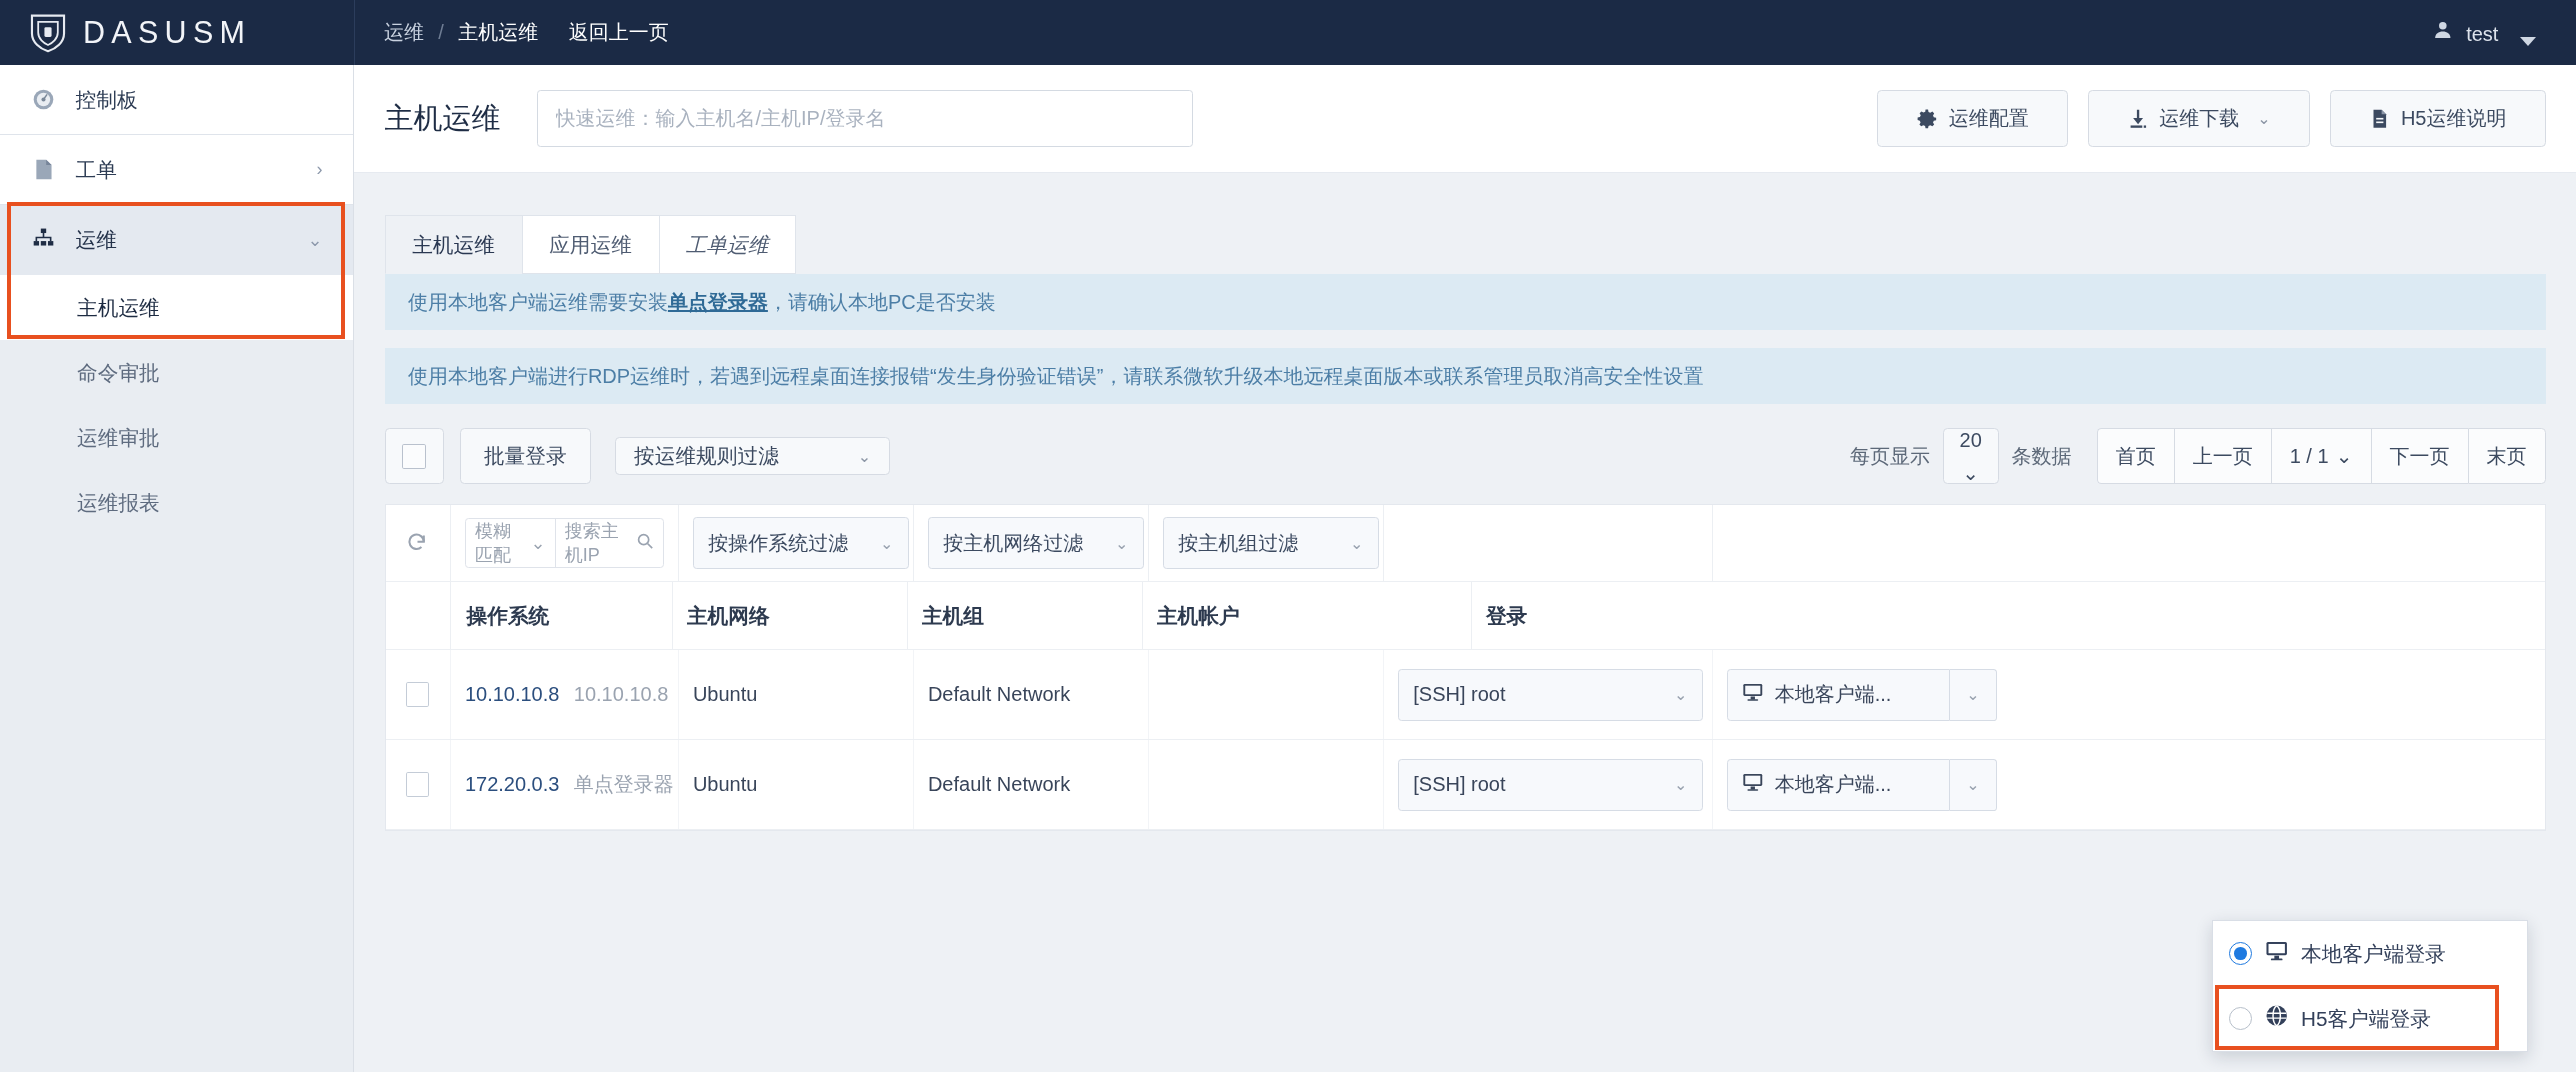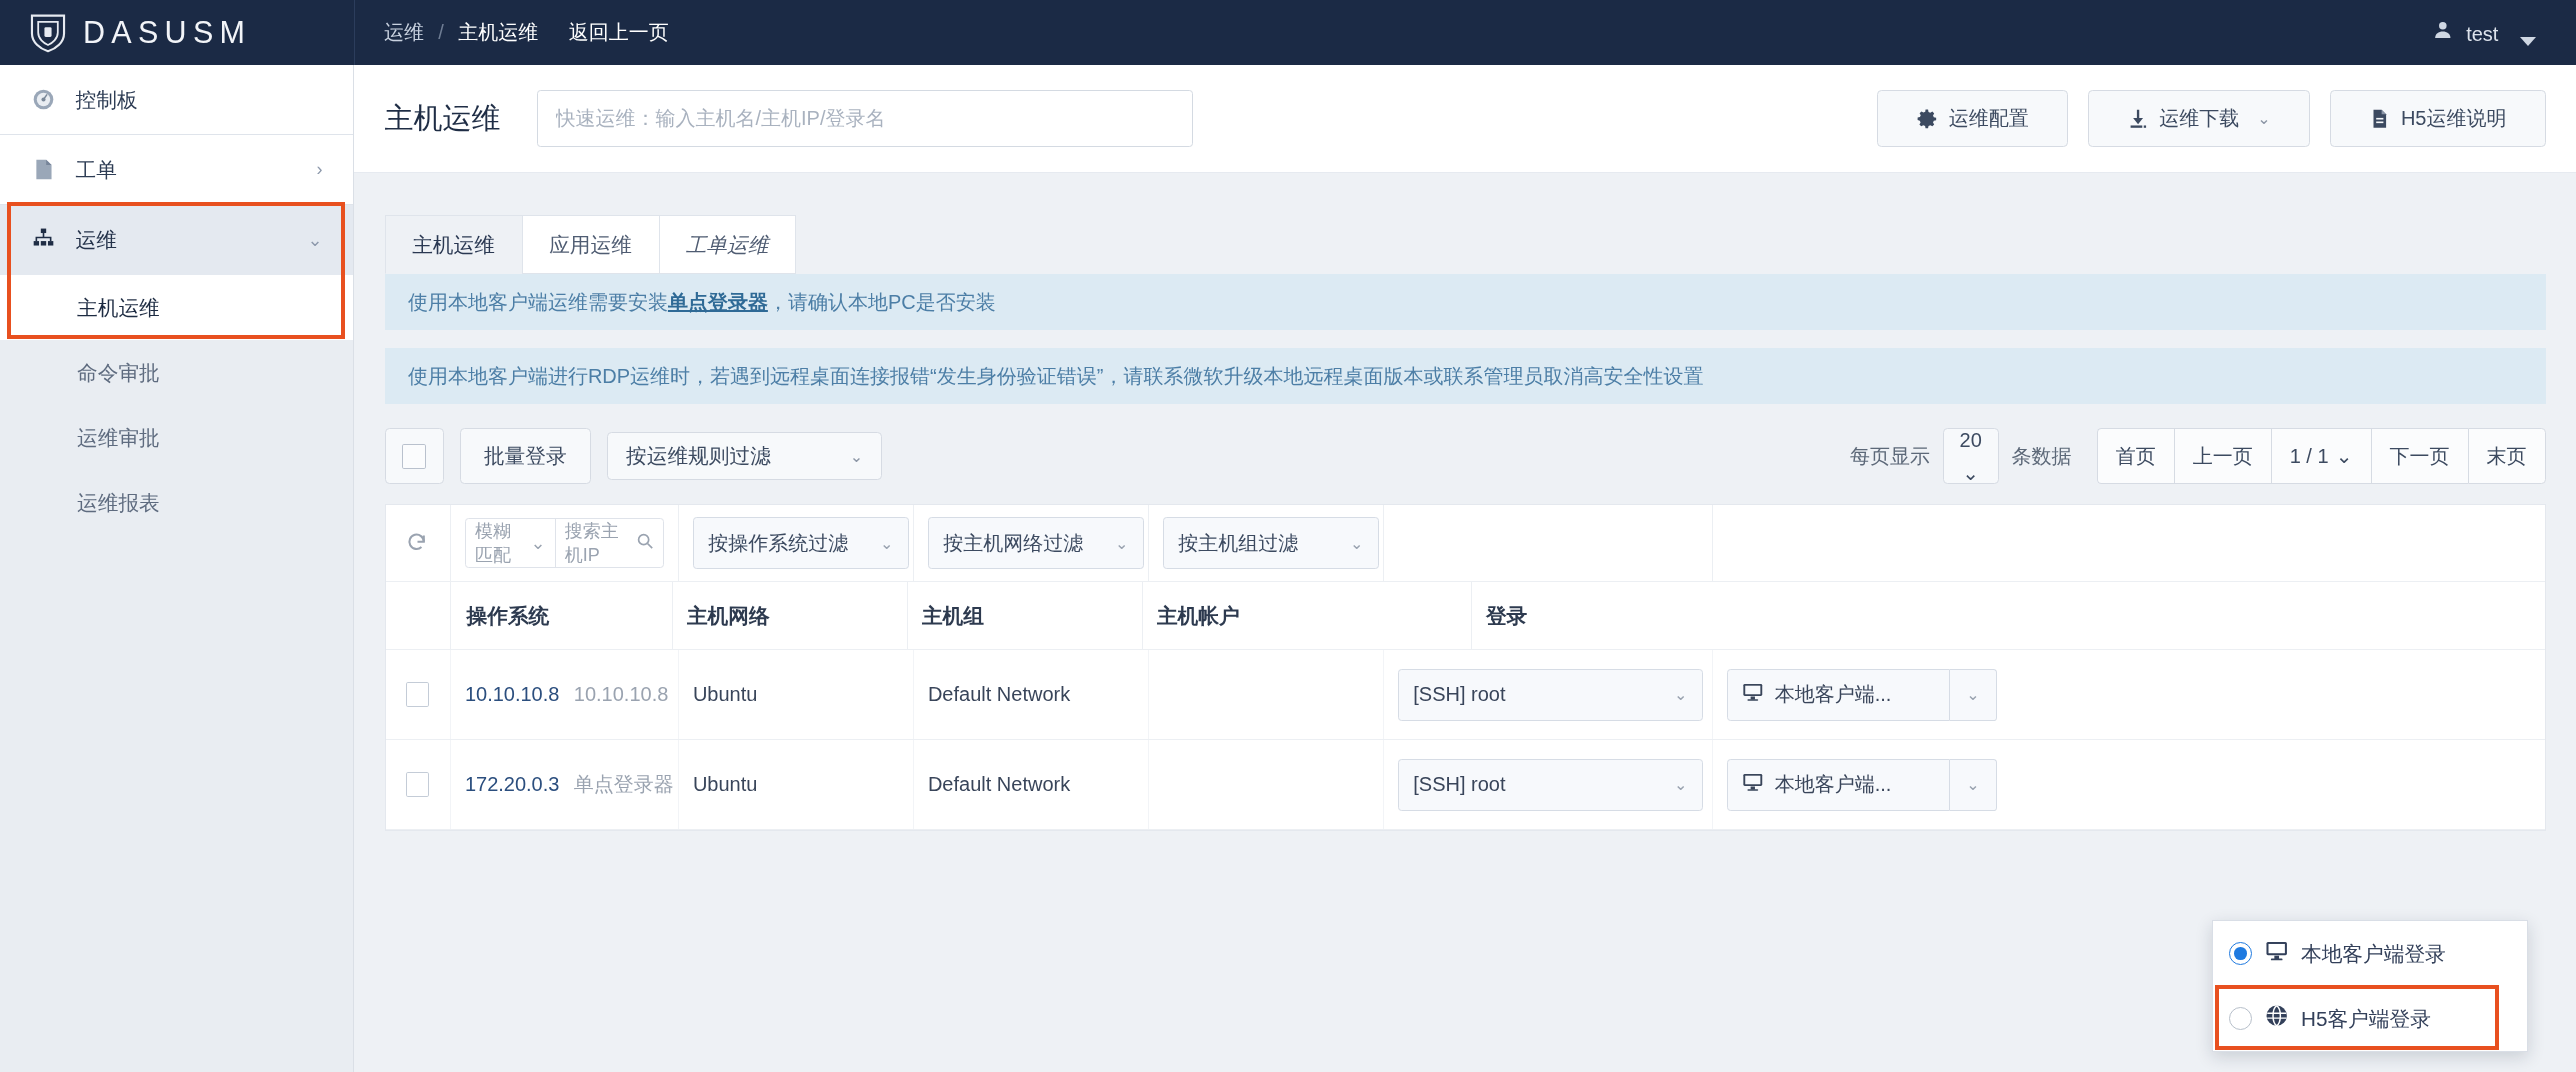"按运维规则过滤" .tb-select { height: 48px -> 38px; margin-left: 16px -> 24px }
